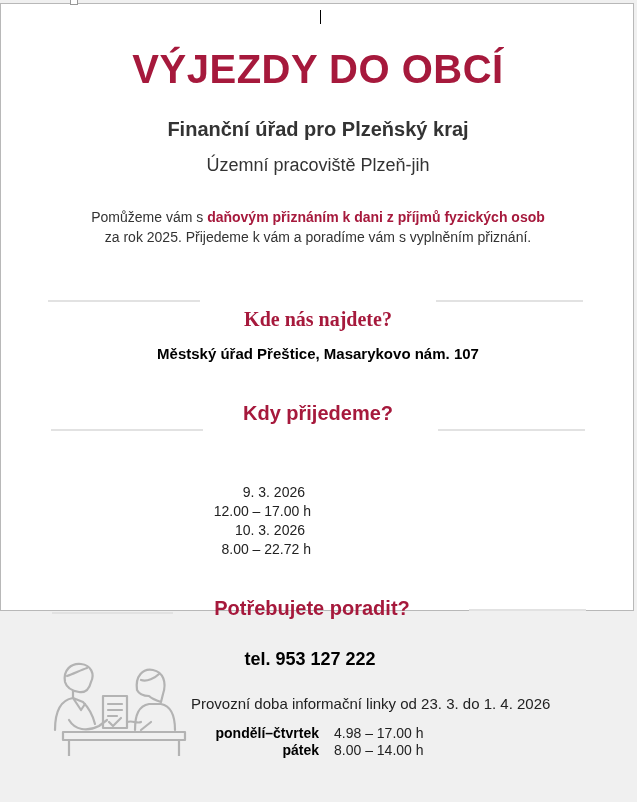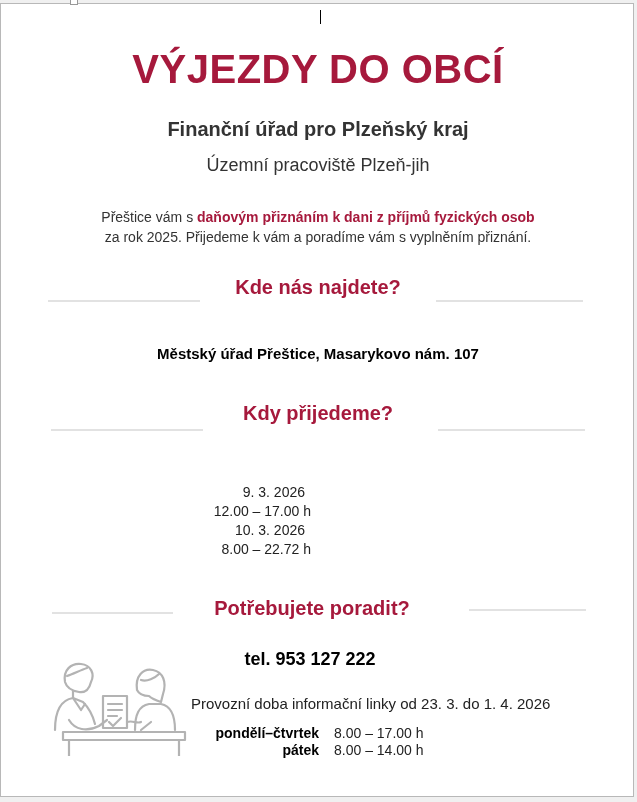"VÝJEZDY DO OBCÍ" .page { height: 794px -> 608px }
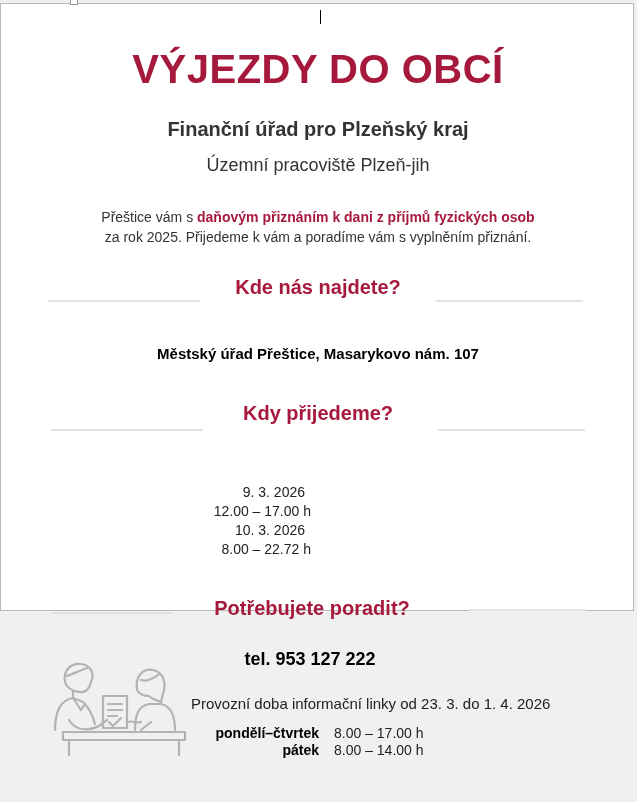"Přeštice vám s" span { text: Přeštice -> Pomůžeme }
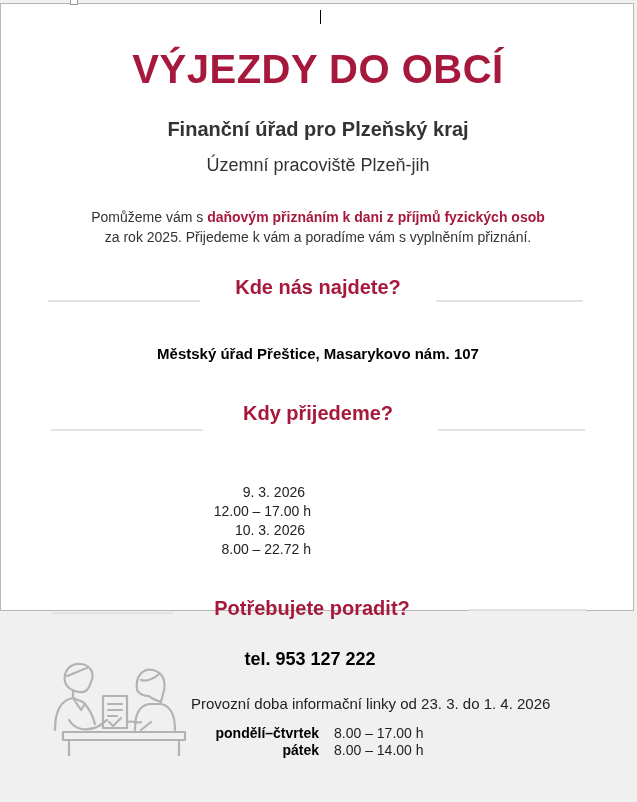"Kde nás najdete?" div.abs { font-family: none -> Liberation Serif, serif; top: 272px -> 304px }
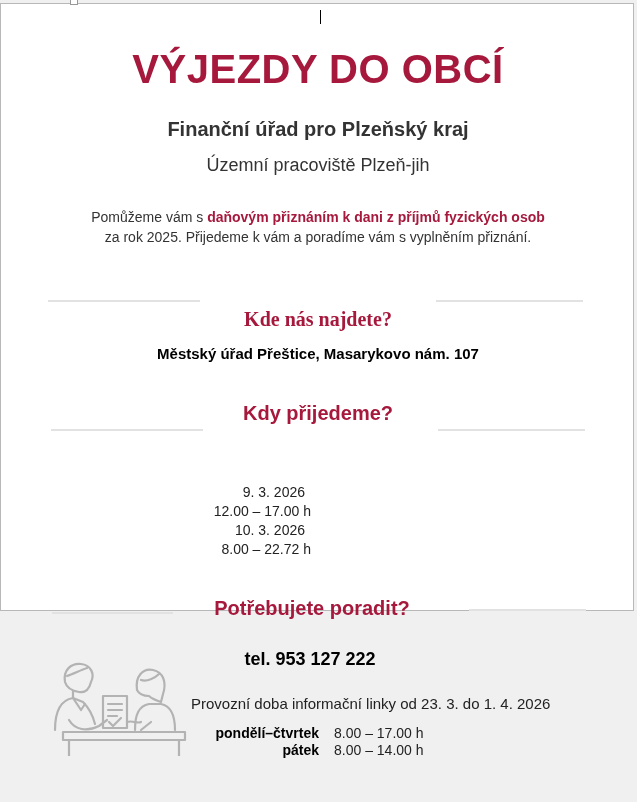"8.00 – 17.00 h" span.tm { text: 8.00 -> 4.98 }
